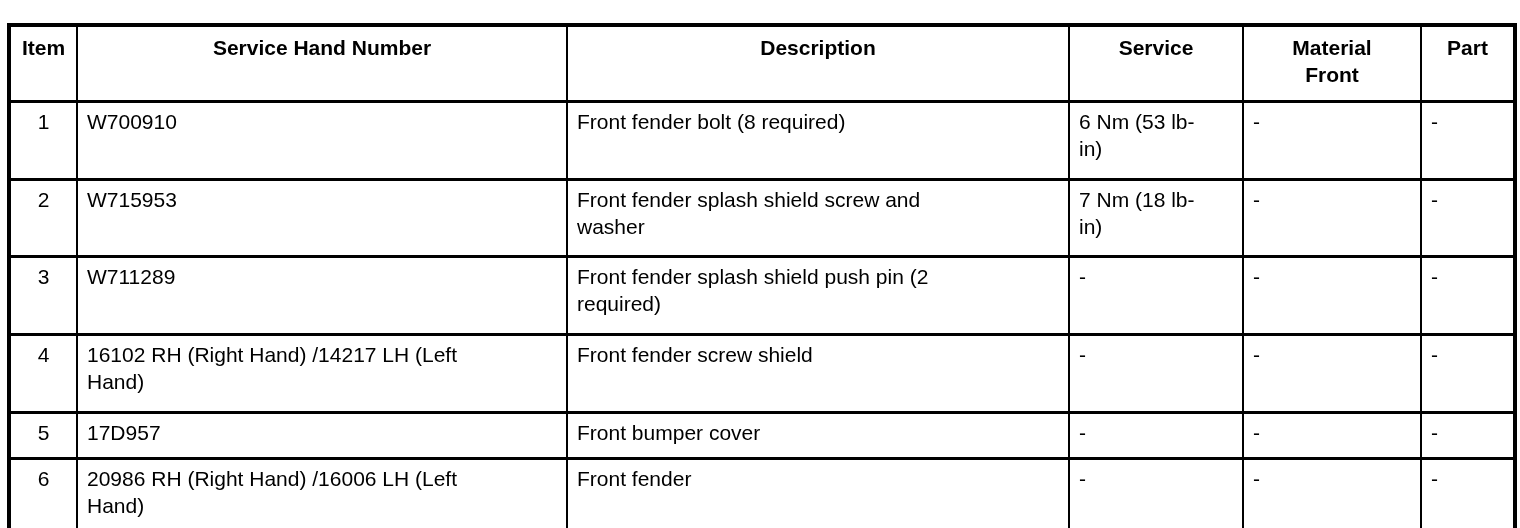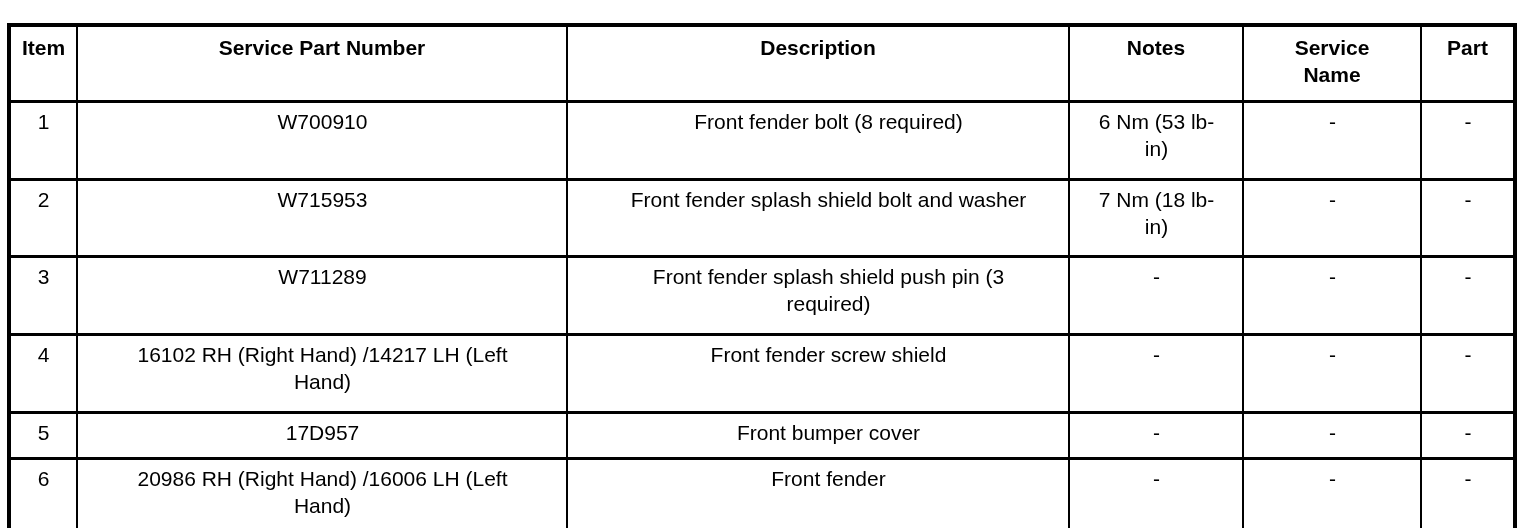"Service Part Number" span { text: Part -> Hand }
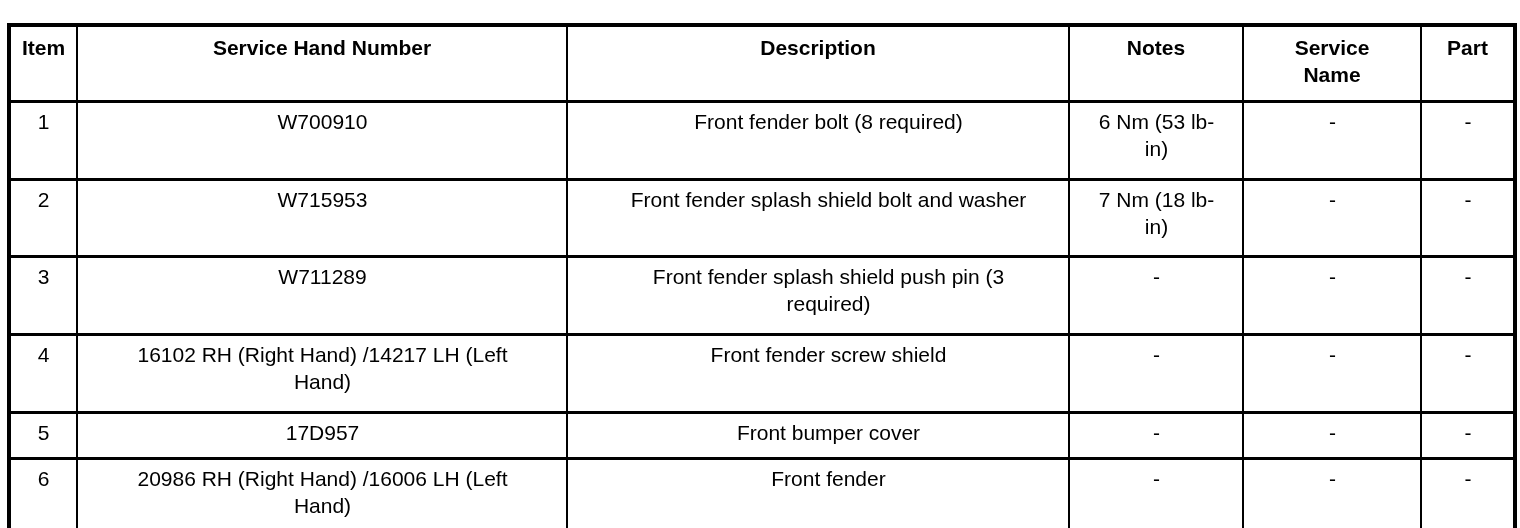"Notes" span { text: Notes -> Service }
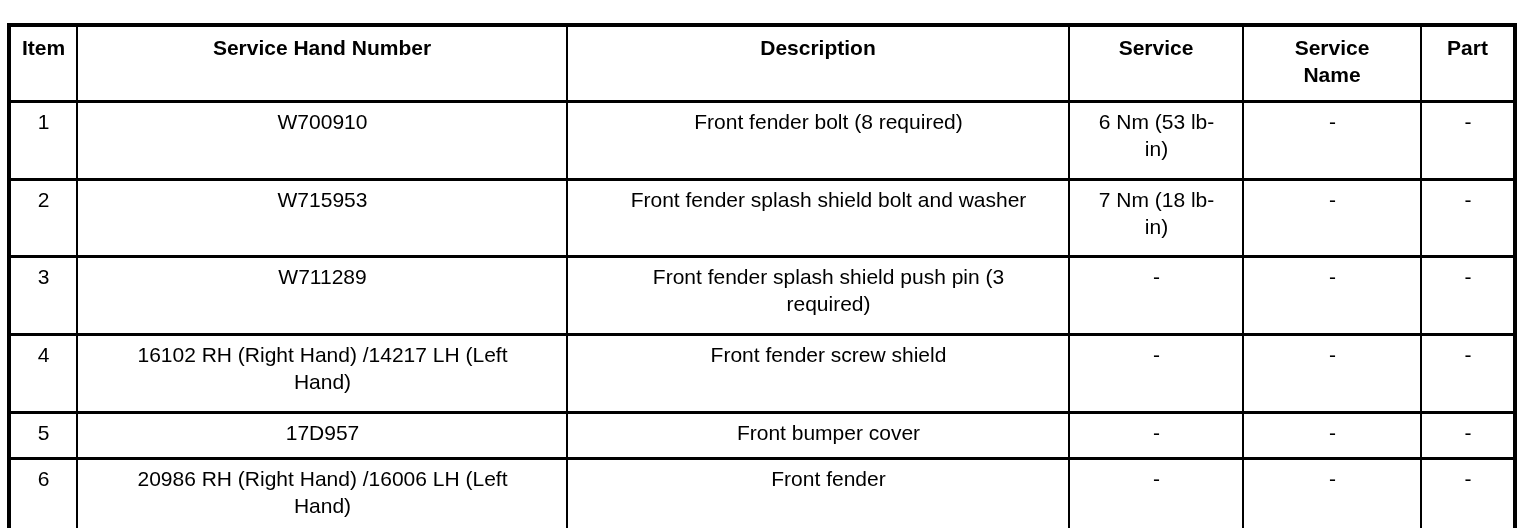"Service Name" span.wrap { text: Service Name -> Material Front }
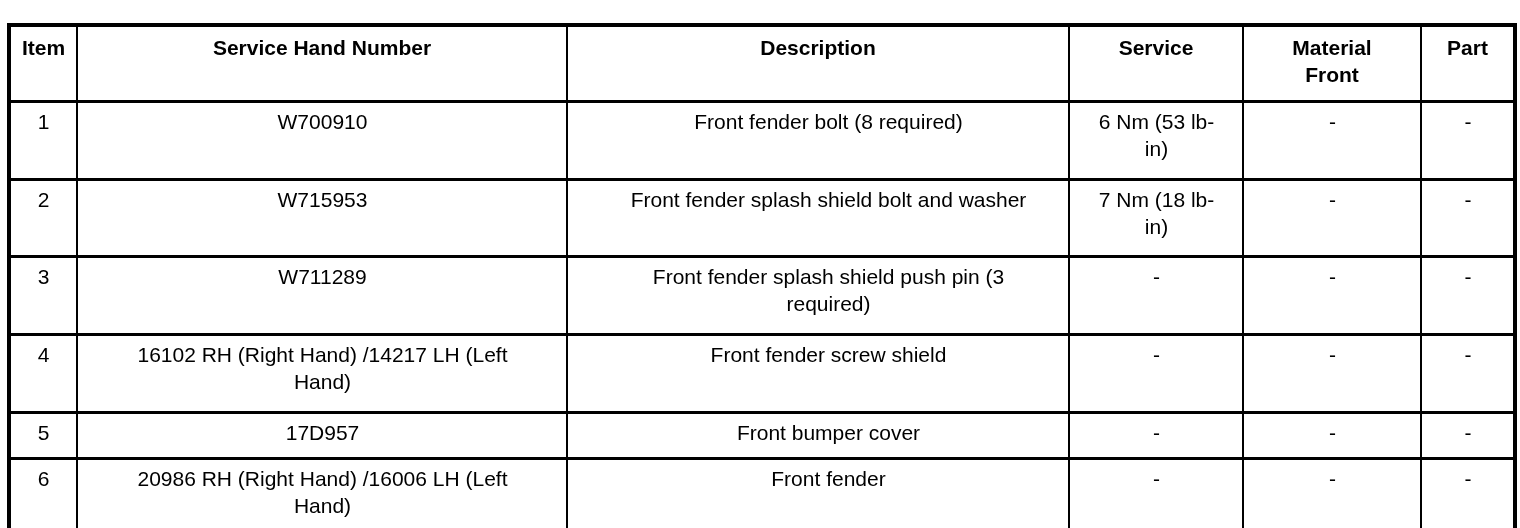"W700910" .parts-table td { text-align: center -> left }
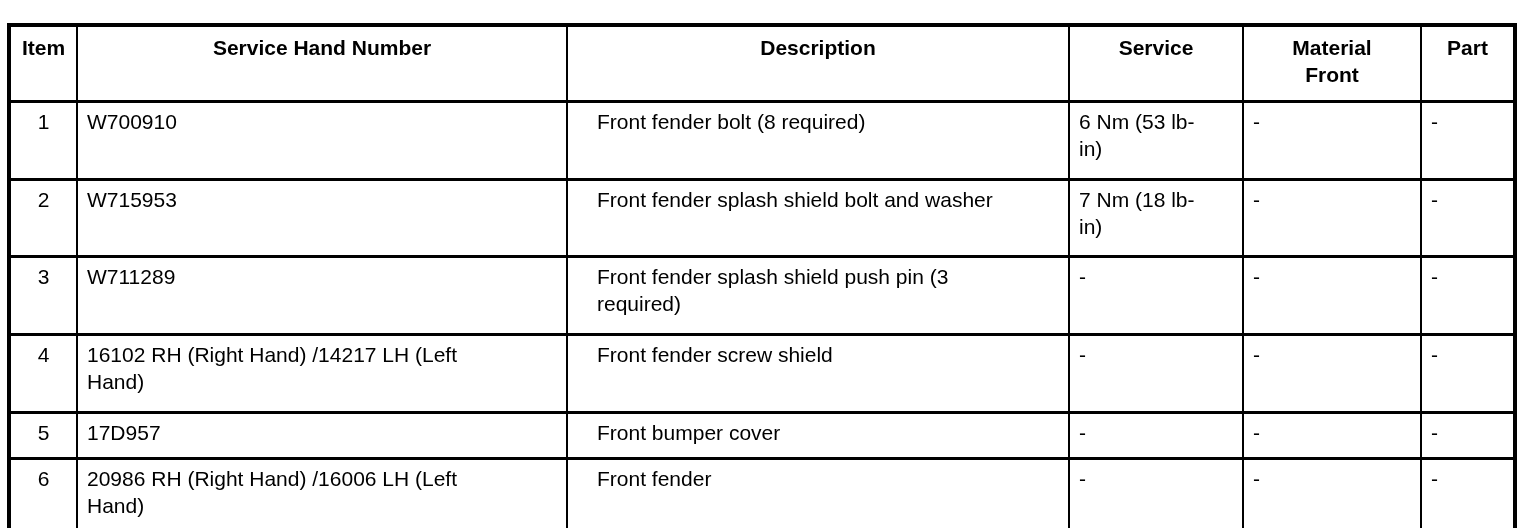"Front fender bolt (8 required)" .w-desc { margin-left: 20px -> none }
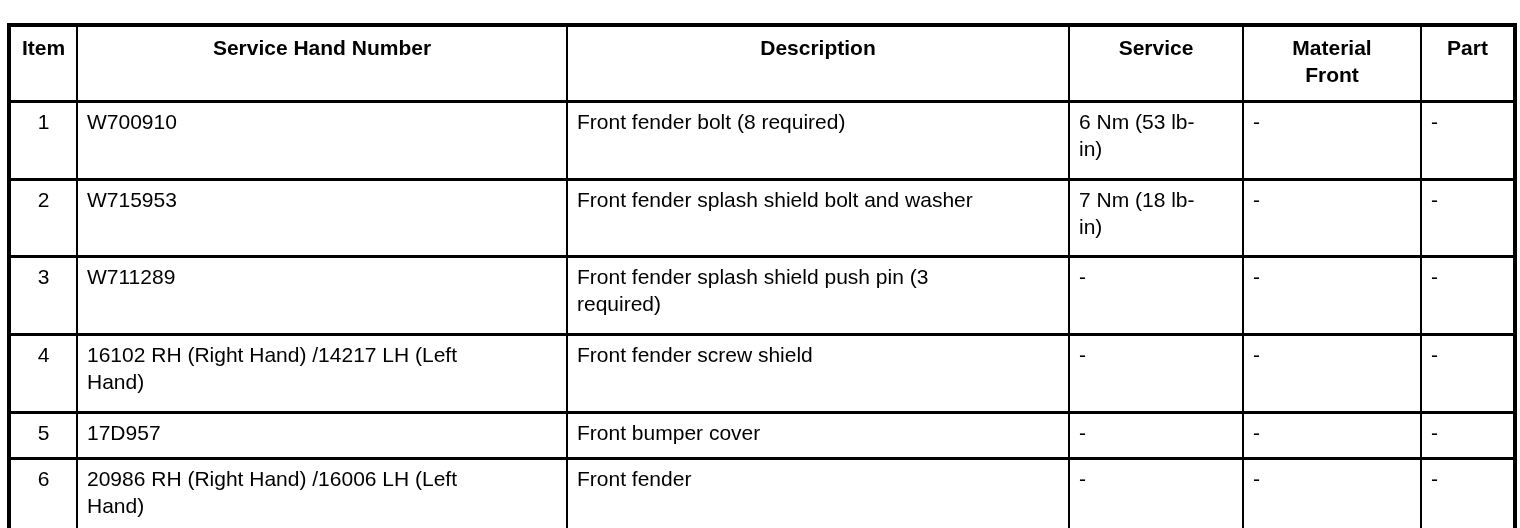"Front fender splash shield bolt" span.wrap { text: bolt -> screw }
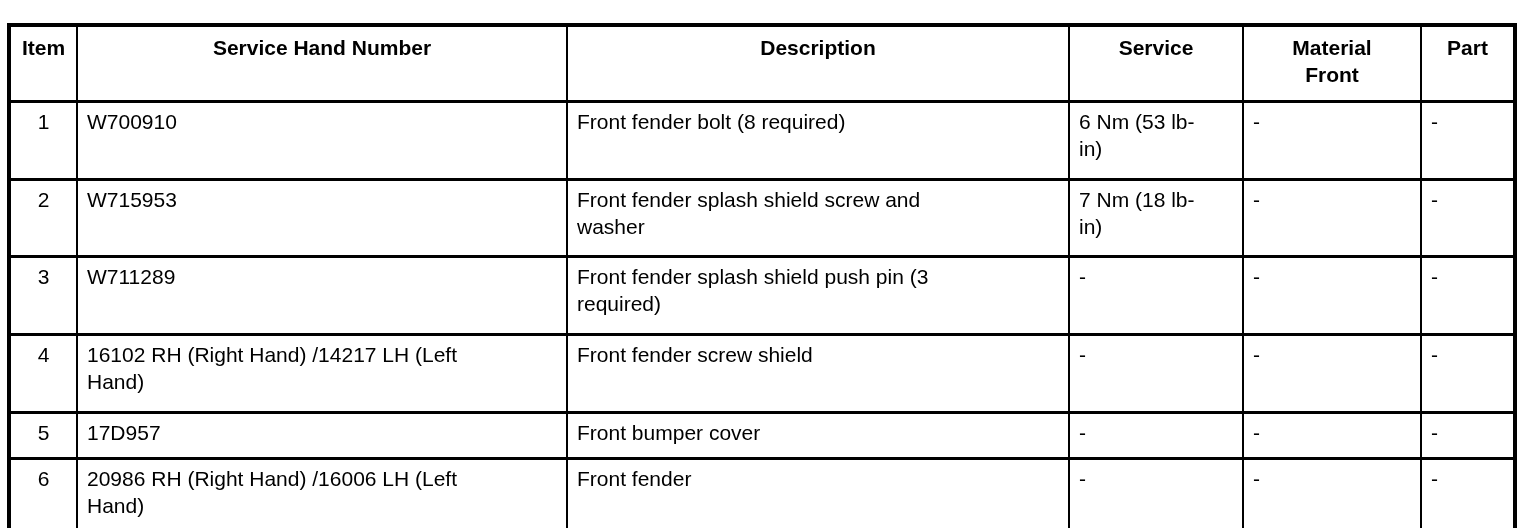"Front fender splash shield push" span.wrap { text: 3 -> 2 }
